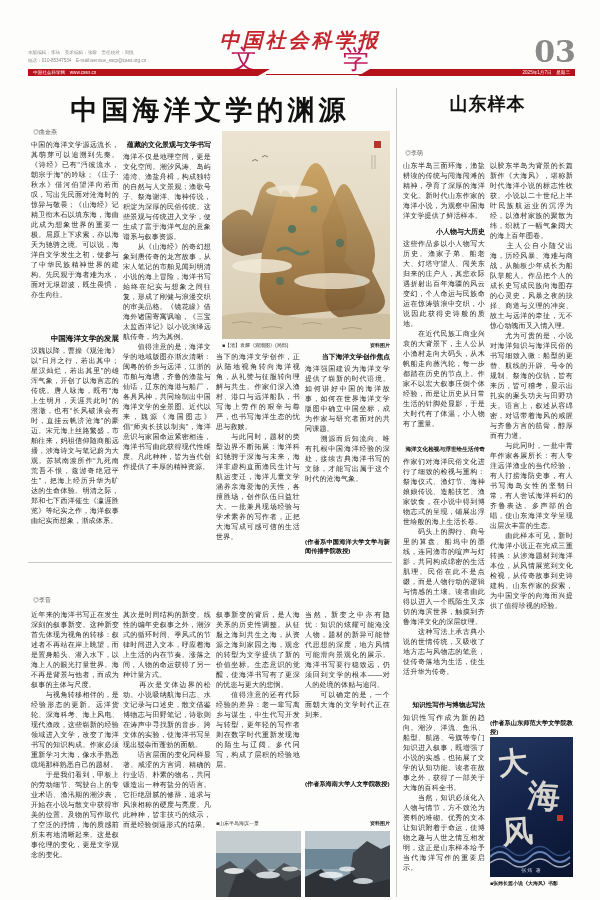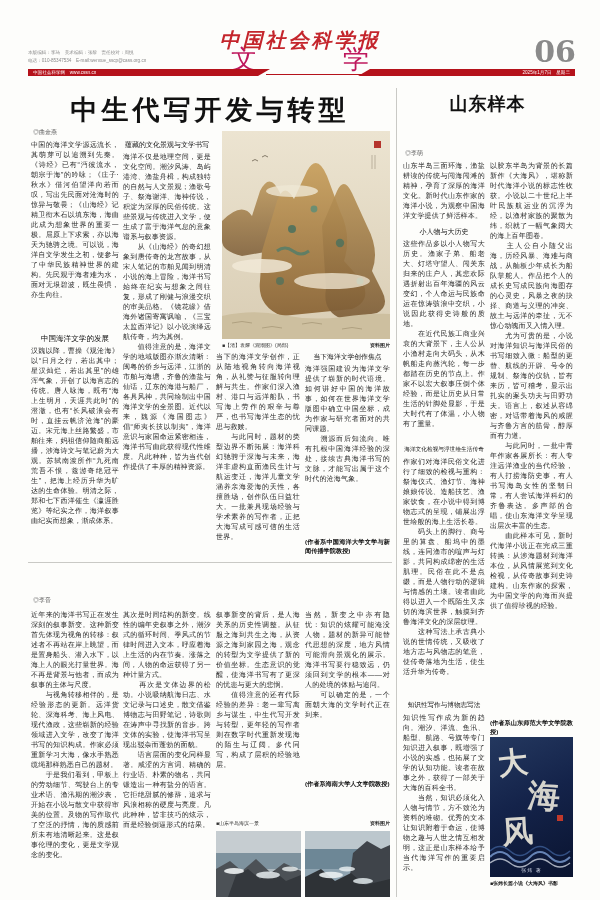"06" div.abs { text: 06 -> 03 }
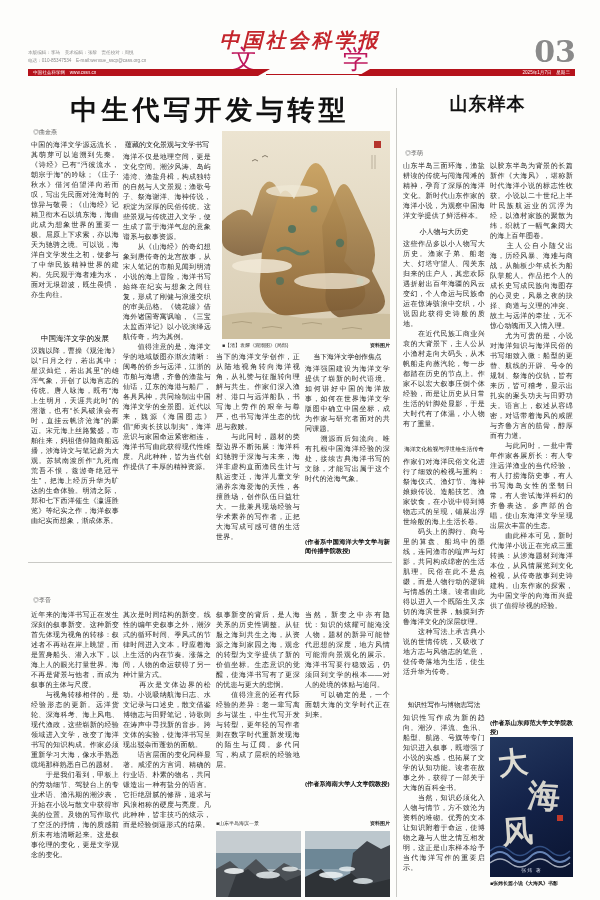"中生代写开发与转型" div.abs { text: 生代写开发与转型 -> 国海洋文学的渊源 }
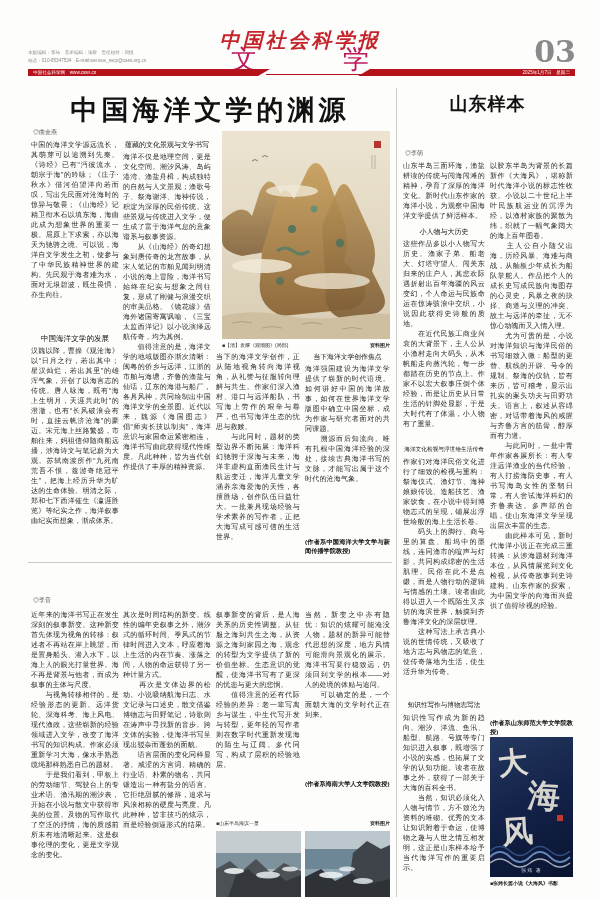"中国海洋文学的发展" .subhead { font-weight: normal -> bold; text-align: center -> right }
